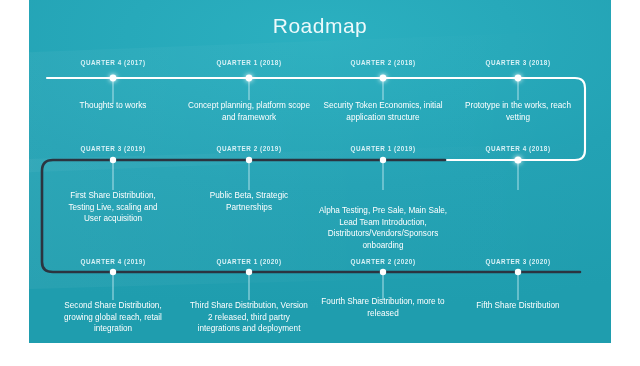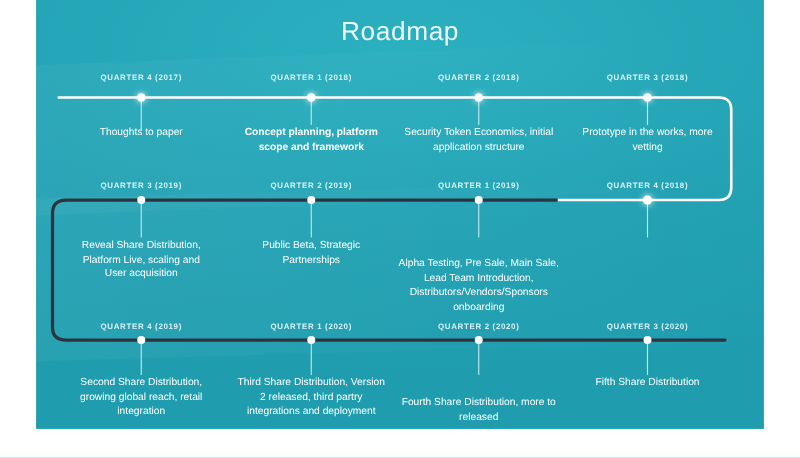"Thoughts to paper" div.desc { text: paper -> works }
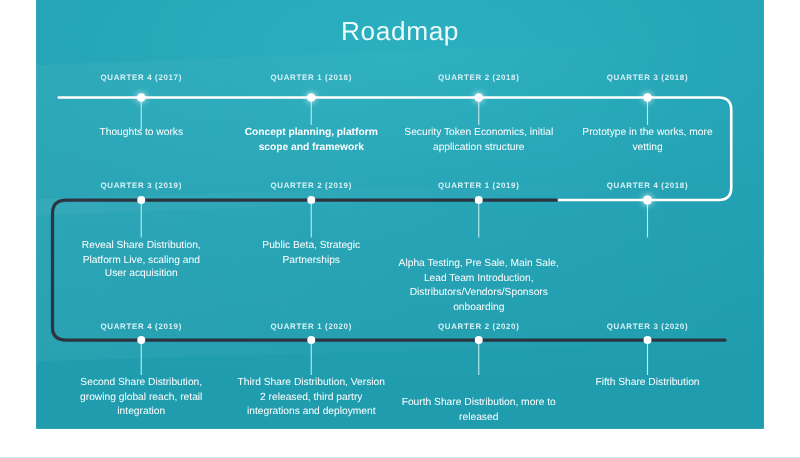"Concept planning, platform scope and" div.desc { font-weight: bold -> none }
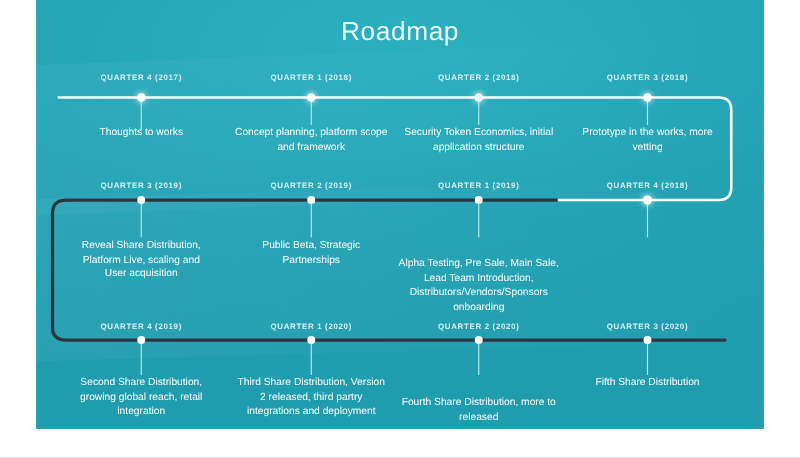"Prototype in the works, more" div.desc { text: more -> reach }
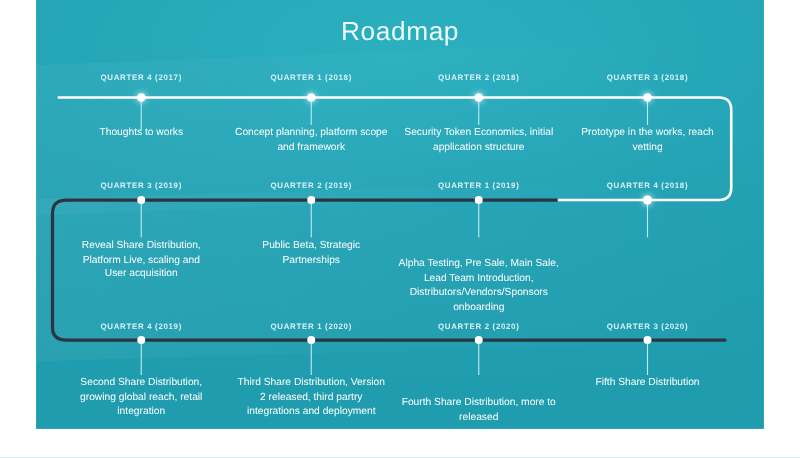"Reveal Share Distribution, Platform" div.desc { text: Reveal Share Distribution, Platform -> First Share Distribution, Testing }
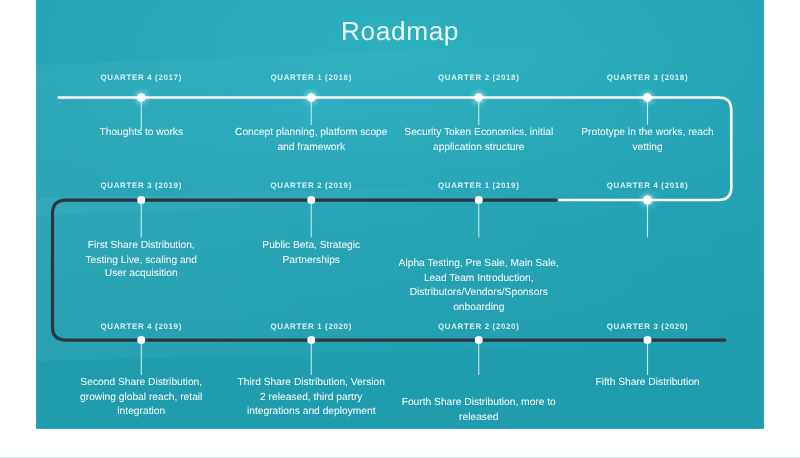"Fourth Share Distribution, more to" div.desc { top: 316px -> 296px }
